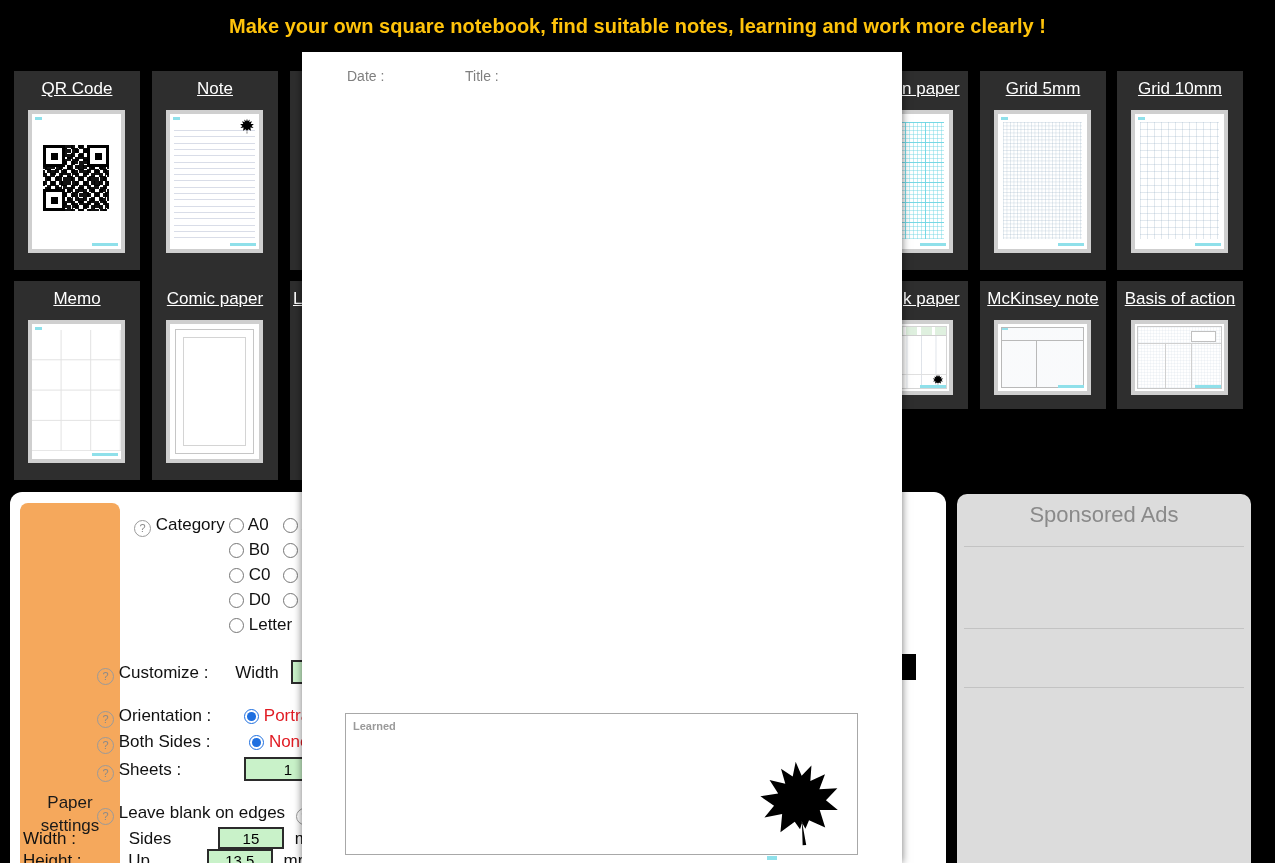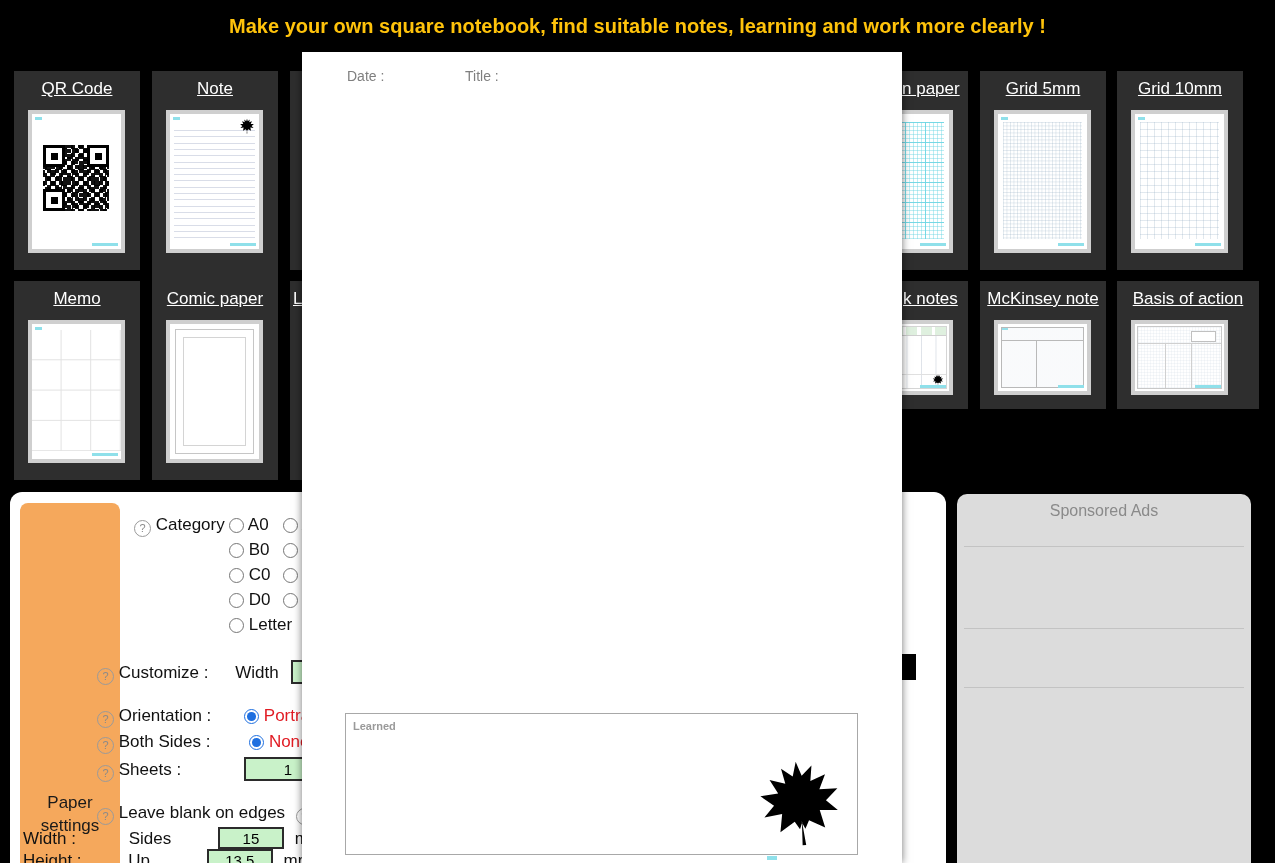"k notes" div.lbl { text: notes -> paper }
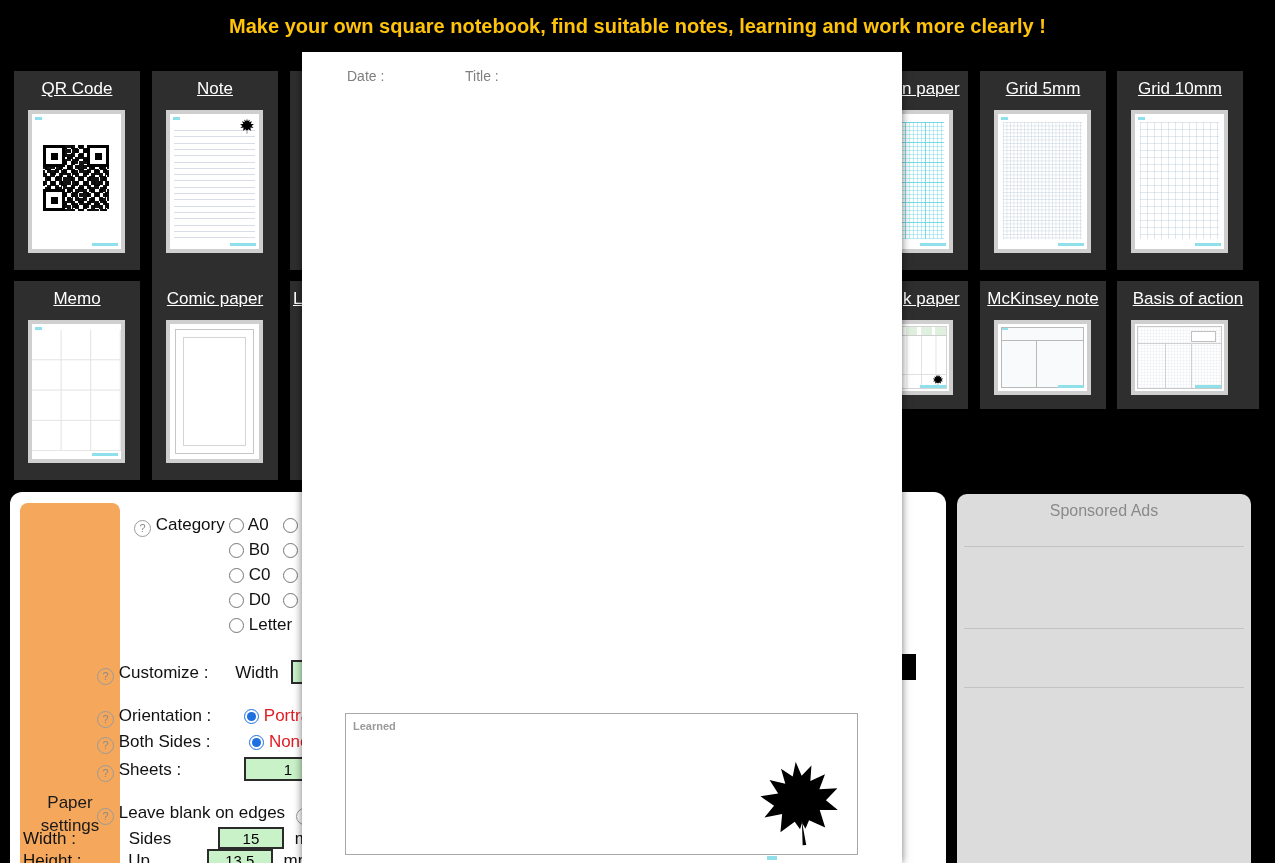"Basis of action" div.card { padding-left: 16px -> none }
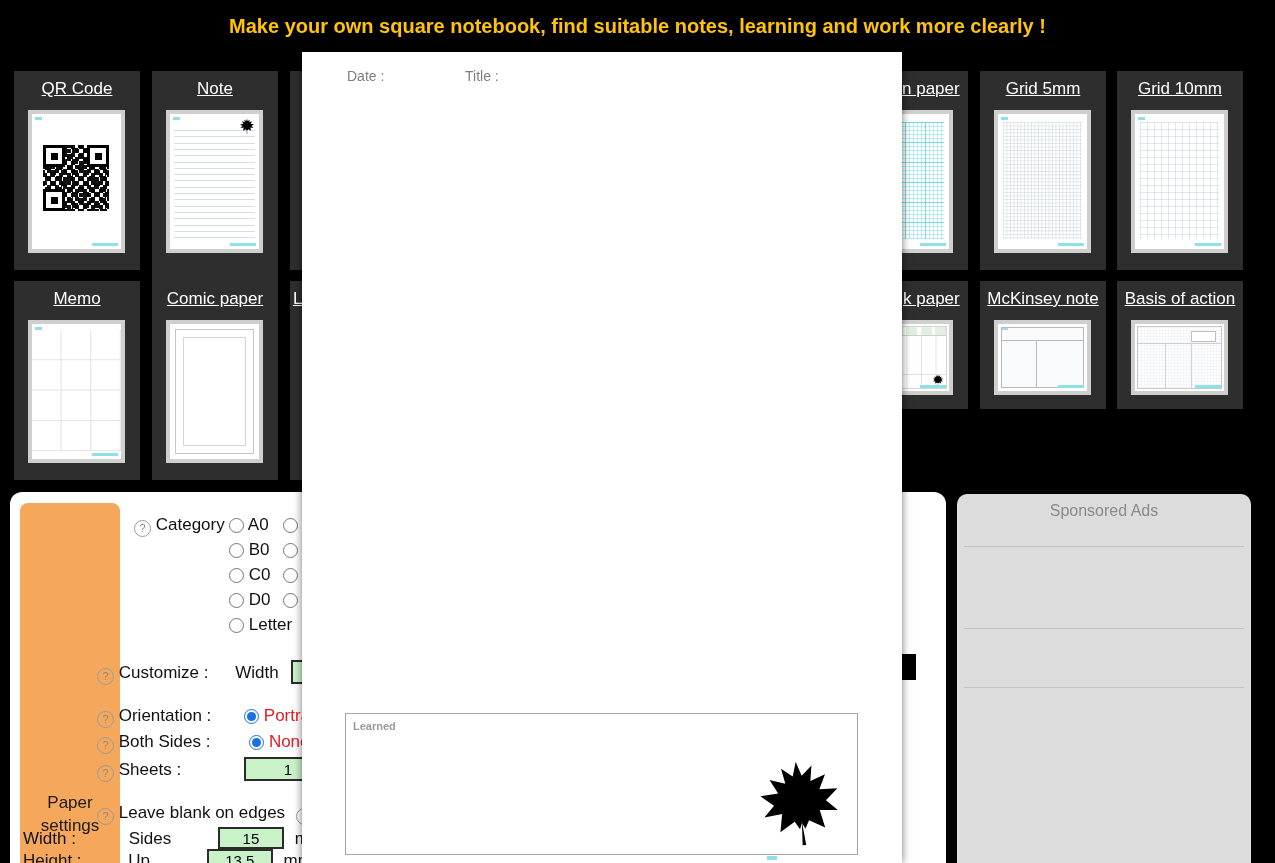"Sponsored Ads" .ads .title { font-size: 16px -> 22px }
